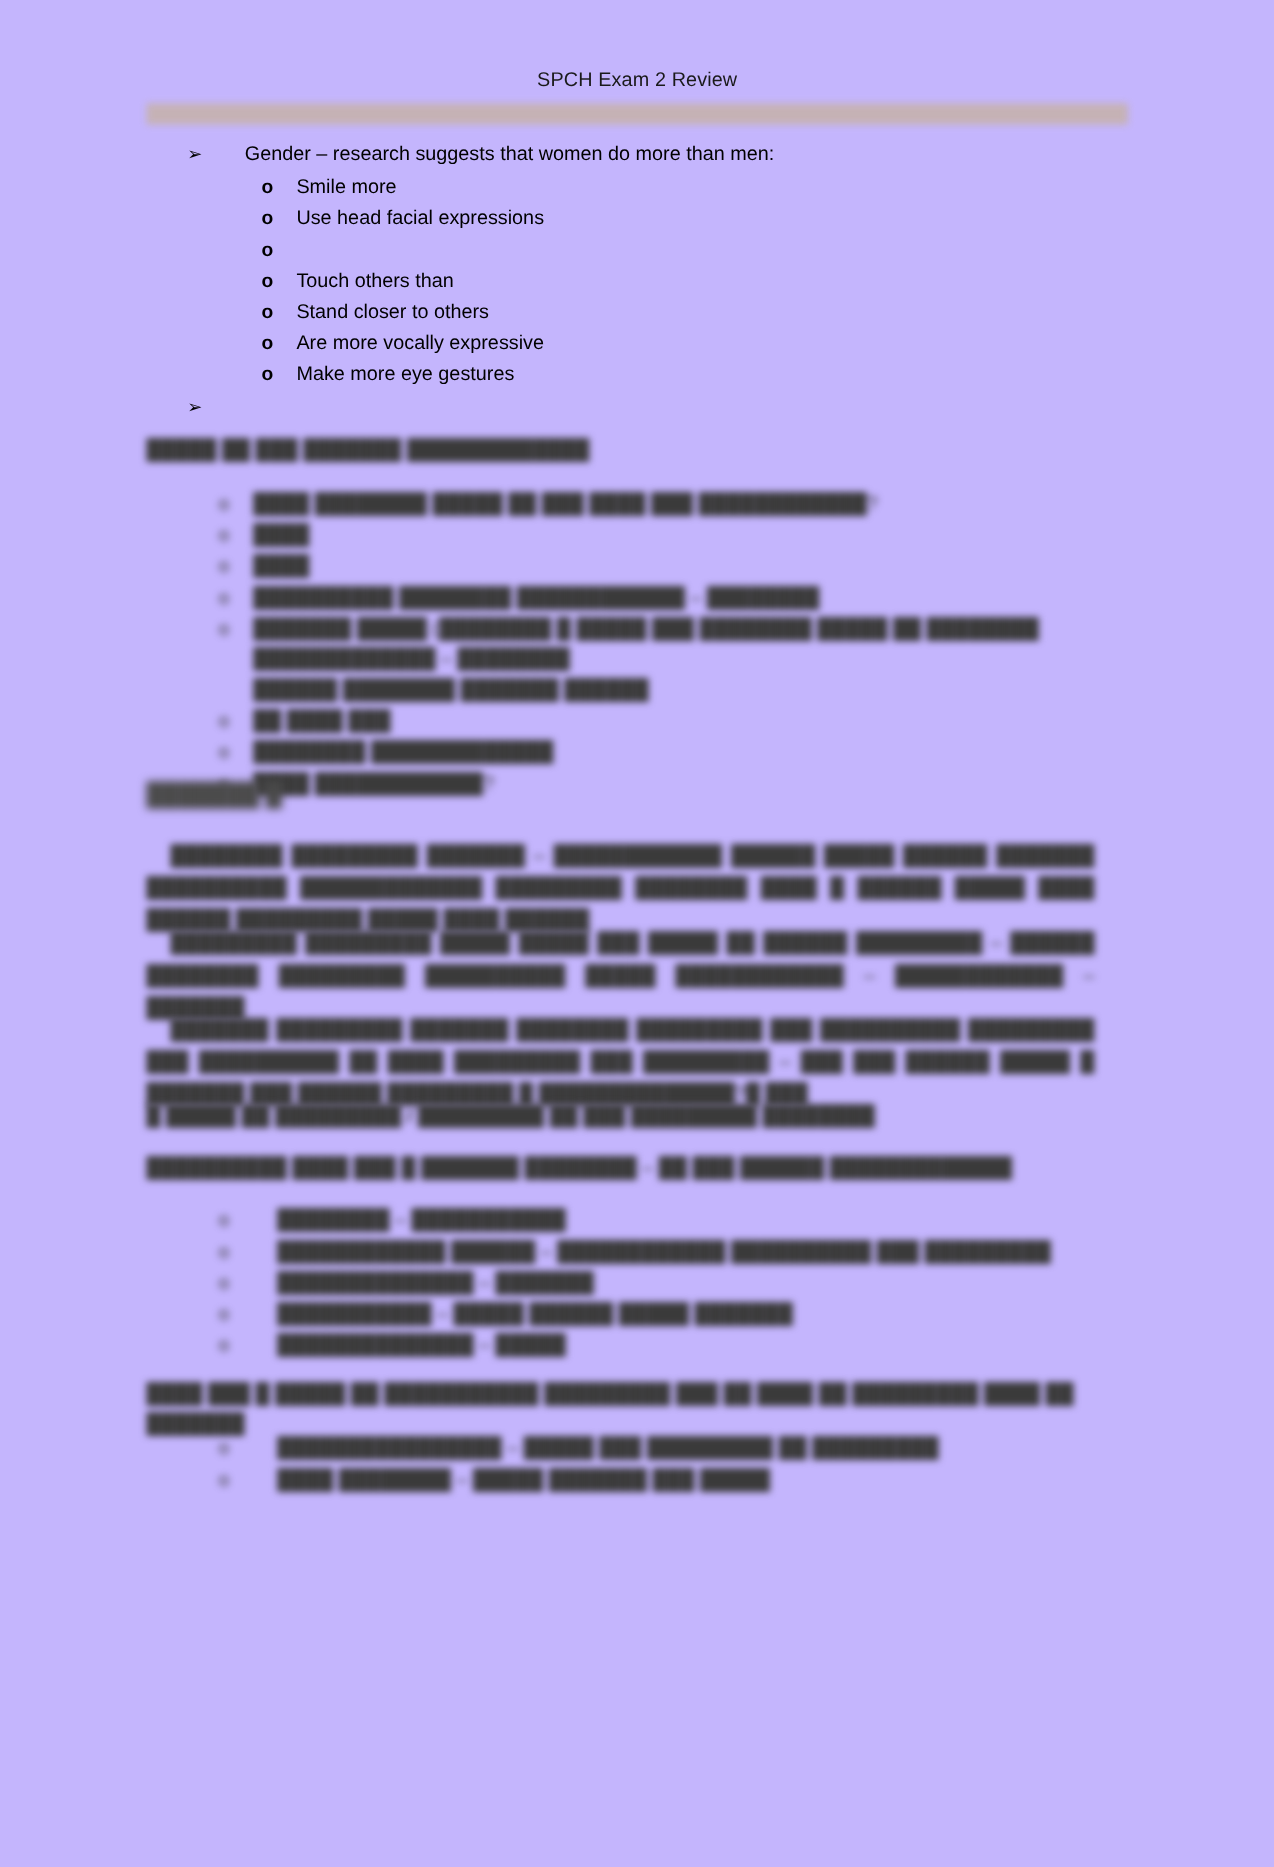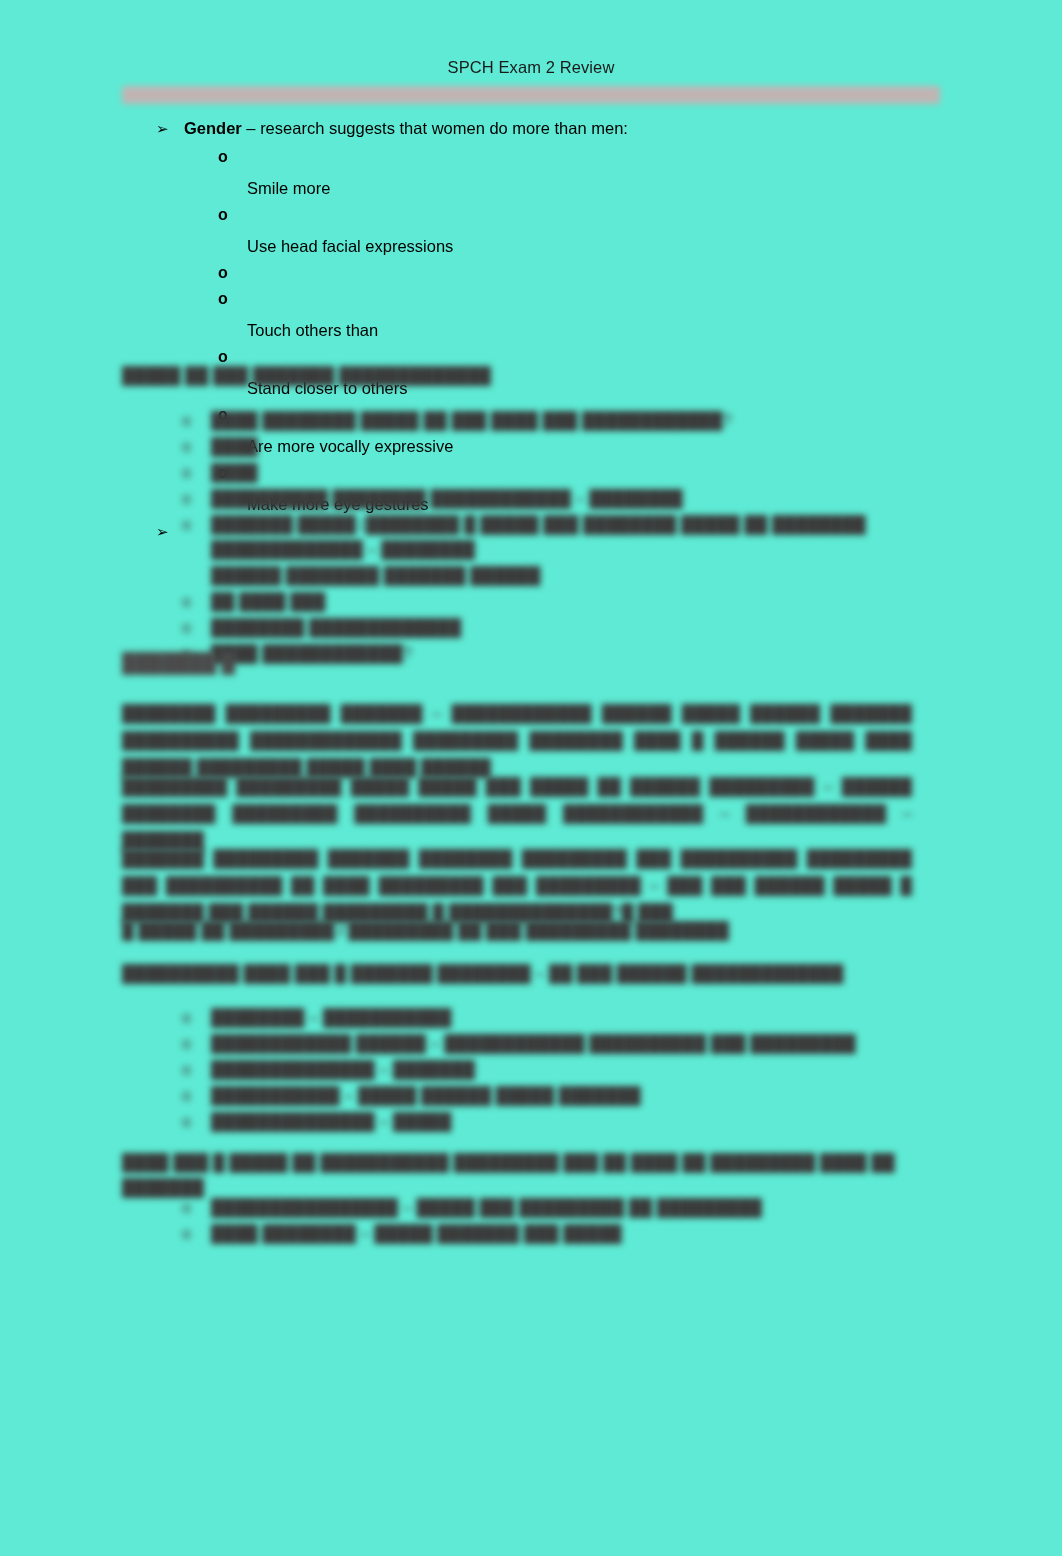"SPCH Exam 2 Review" .page { background: #5eead4 -> #c4b5fd }
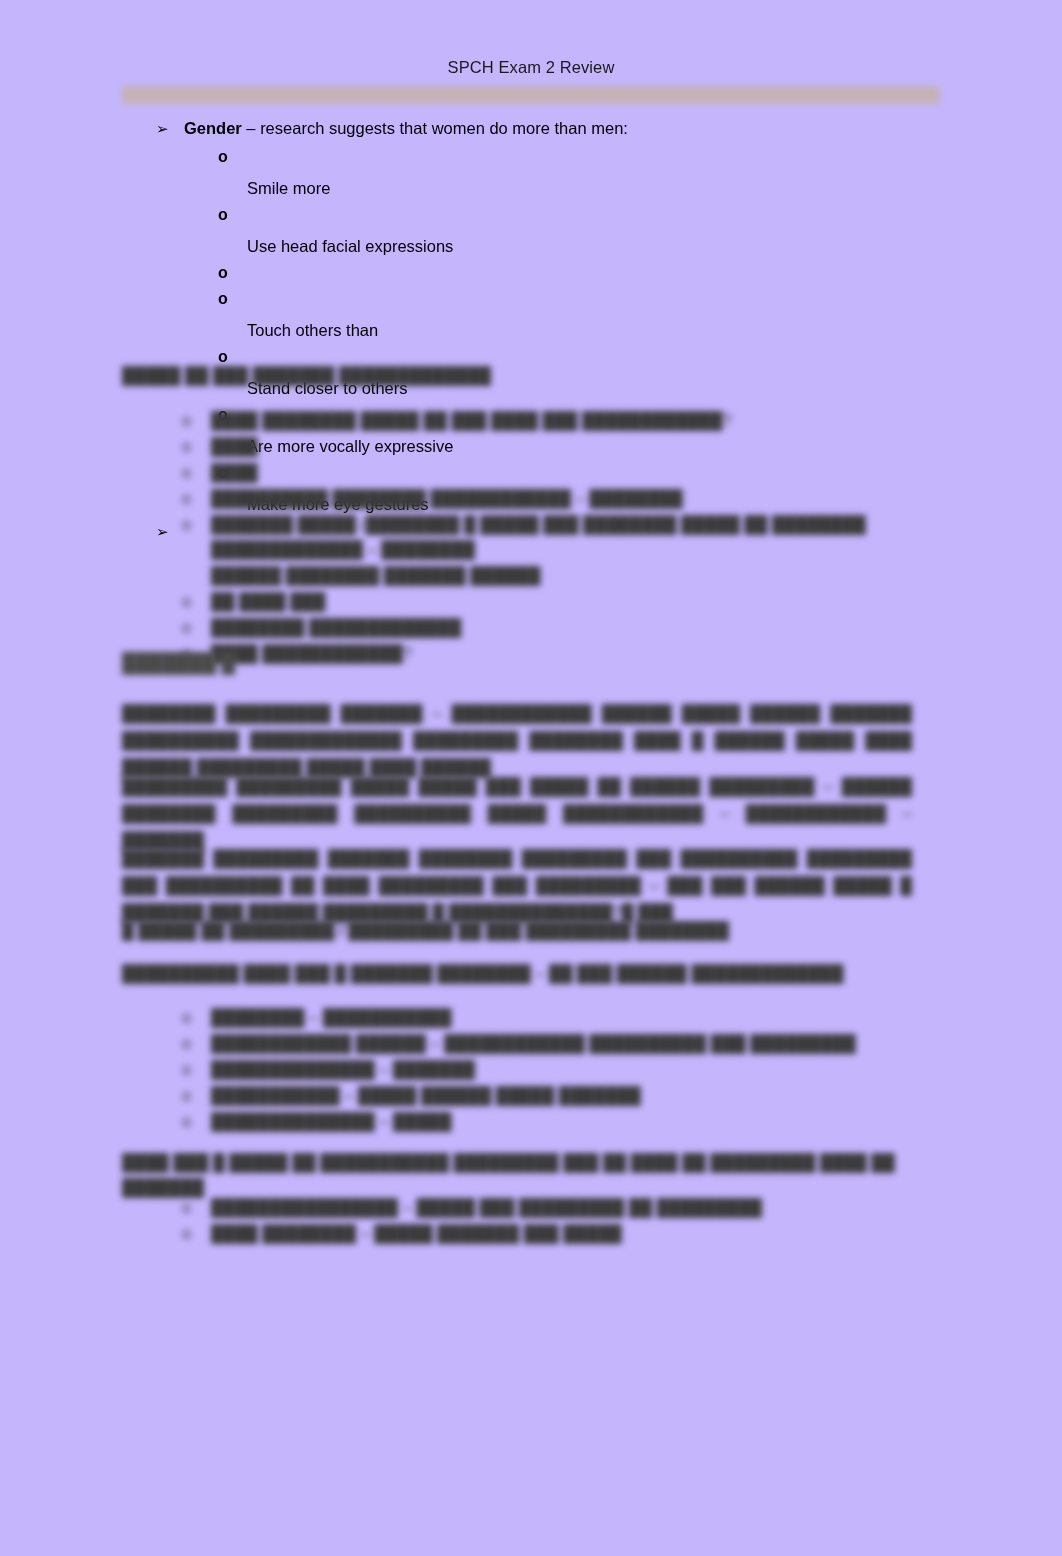"Gender" b, .b { font-weight: bold -> normal; margin-left: none -> 20px }
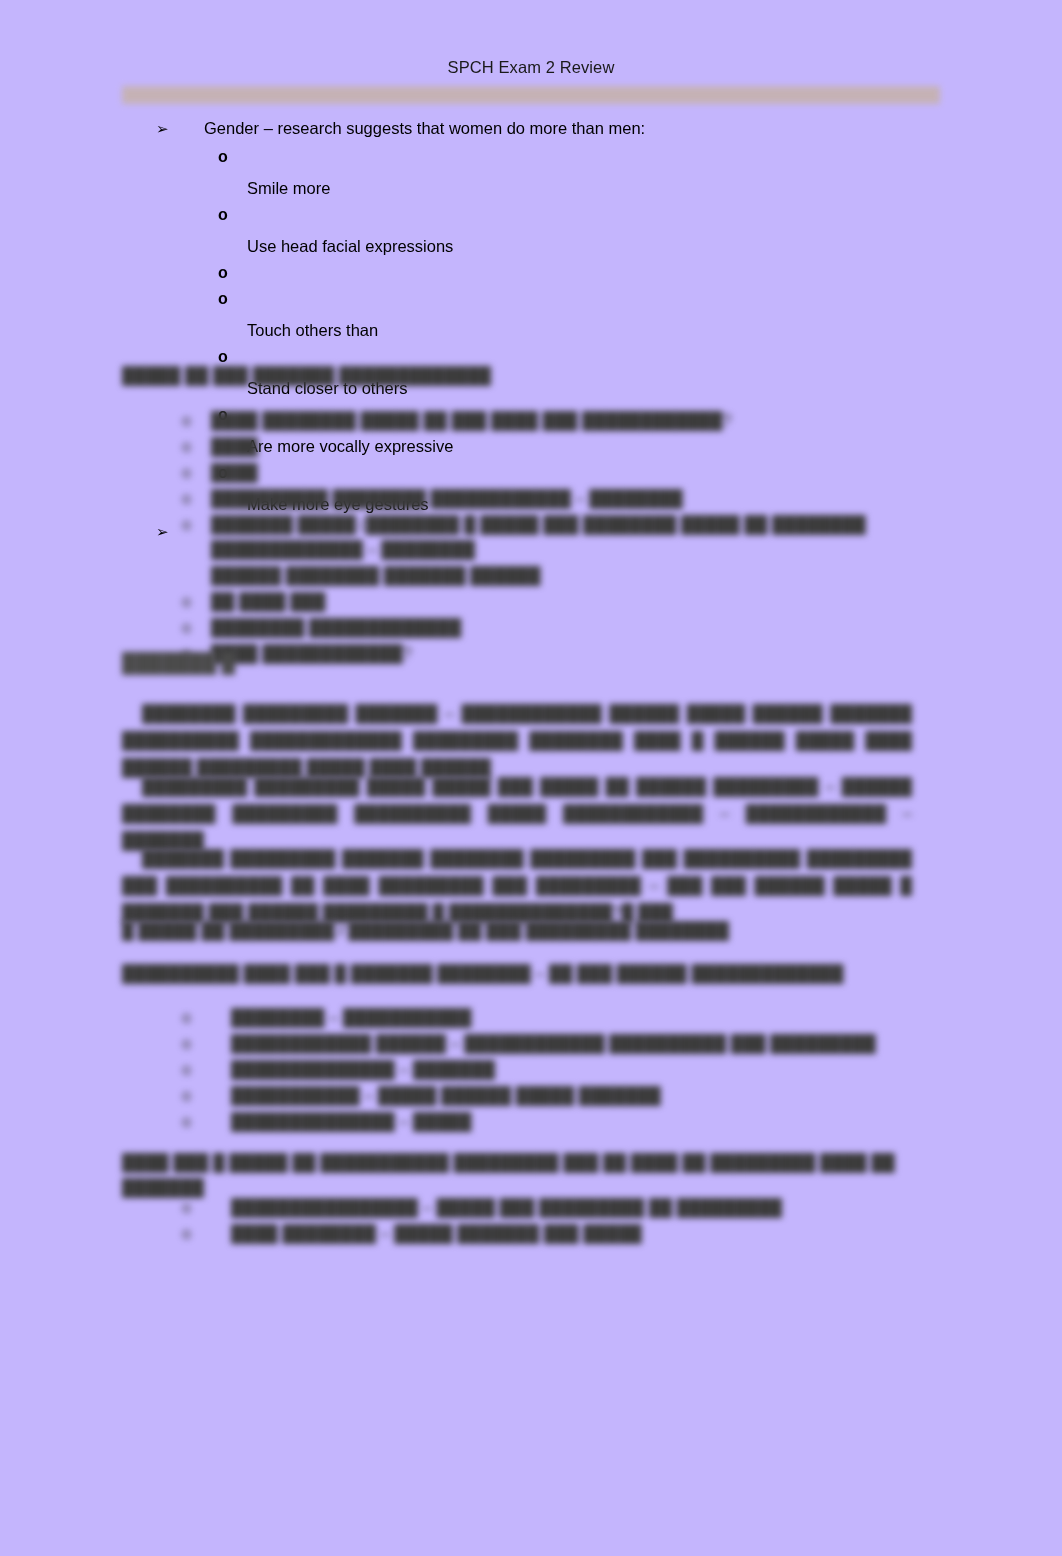"Smile more" .lvl2 .text { margin-top: 32px -> none }
